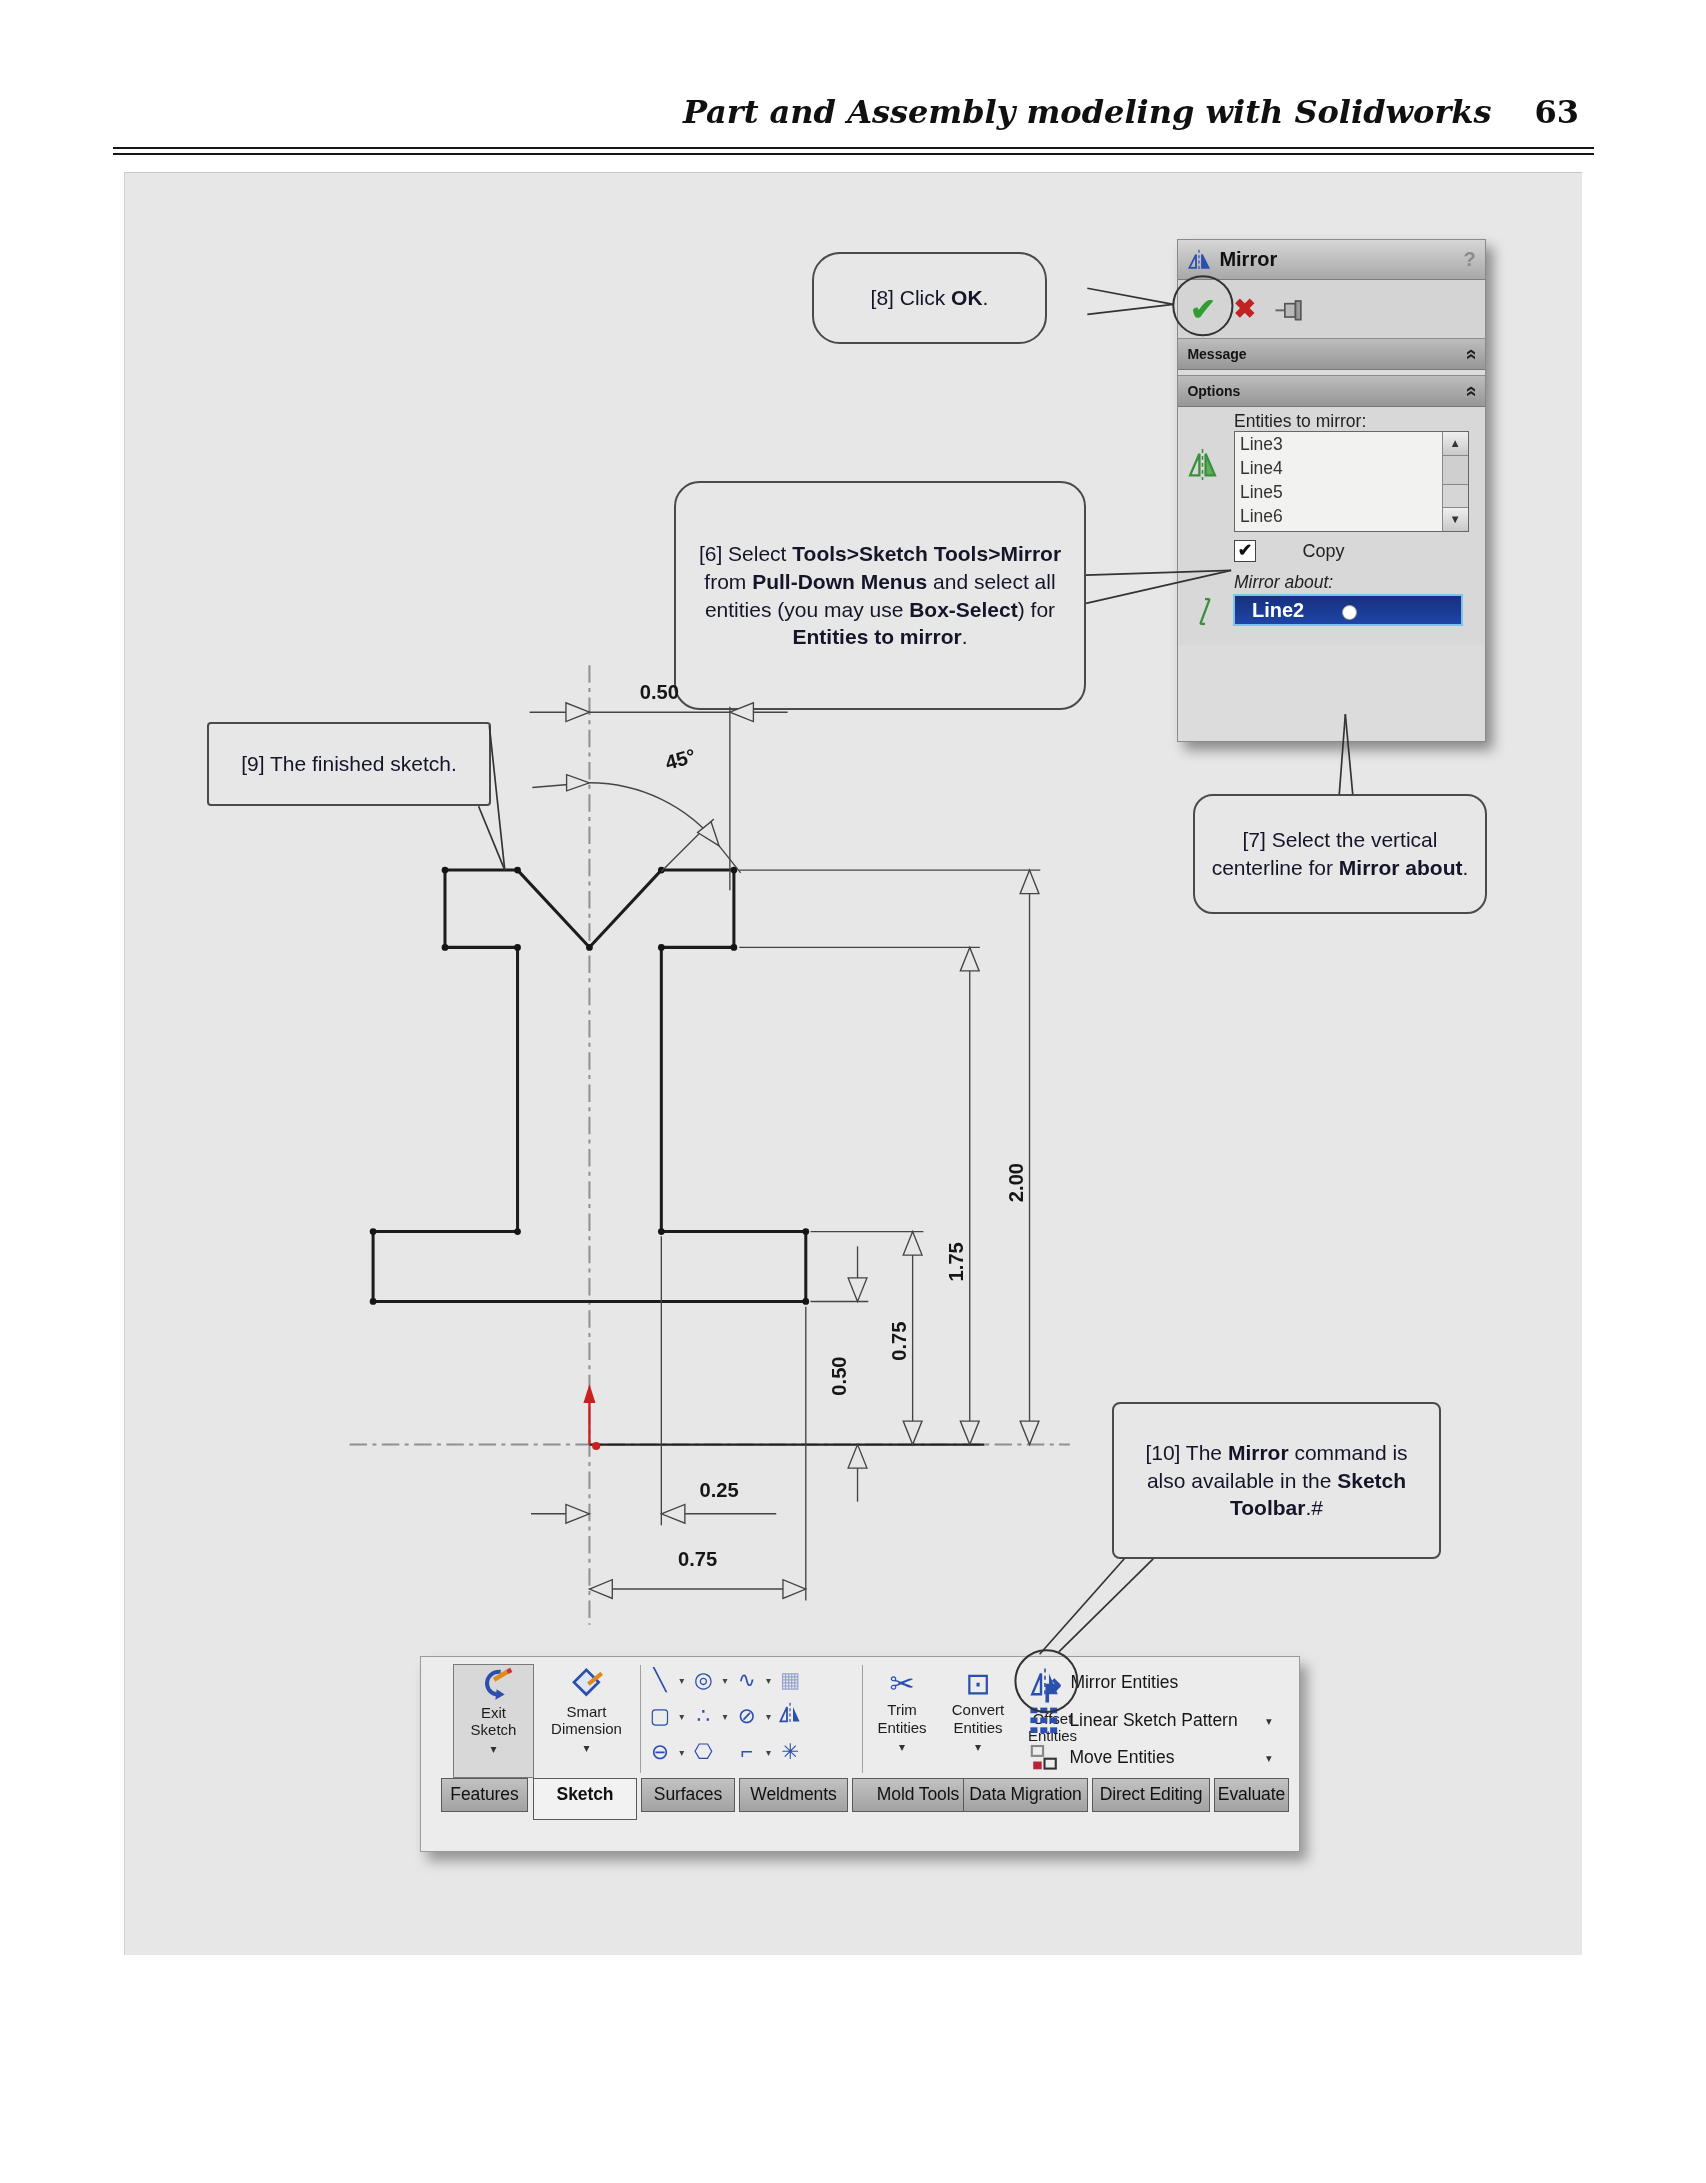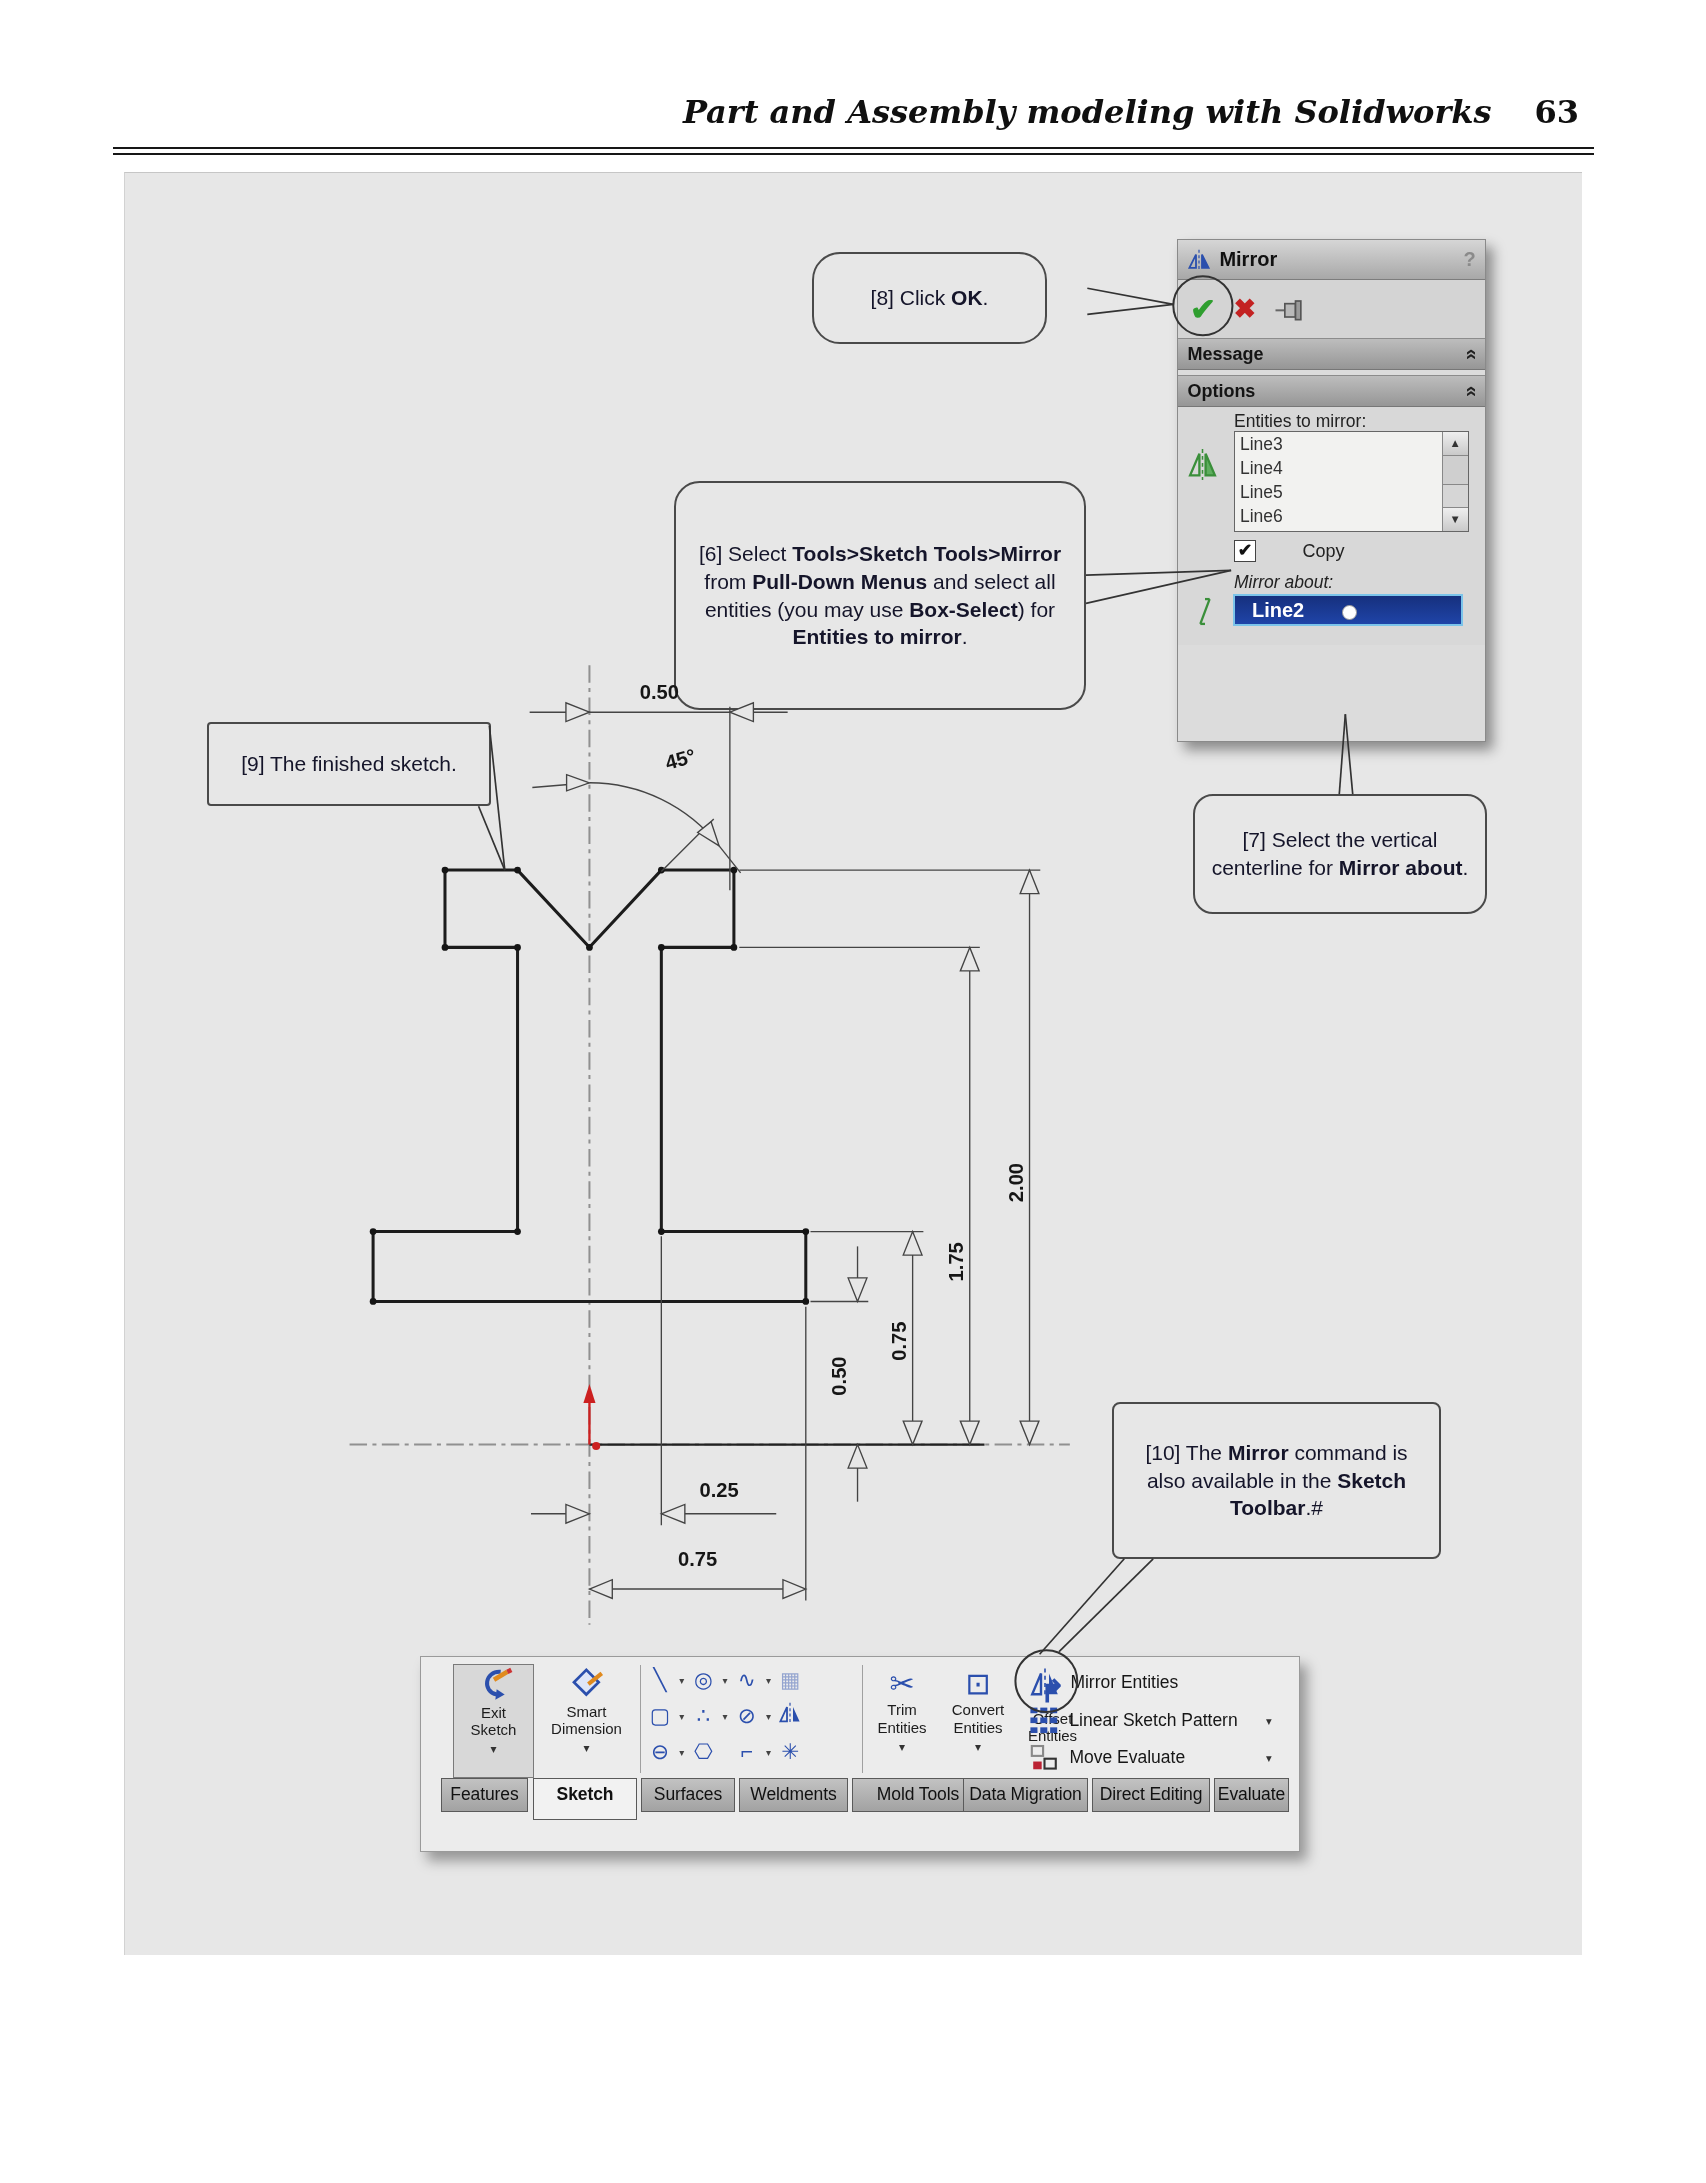"Message" .sect-hdr .t { font-size: 18px -> 14px }
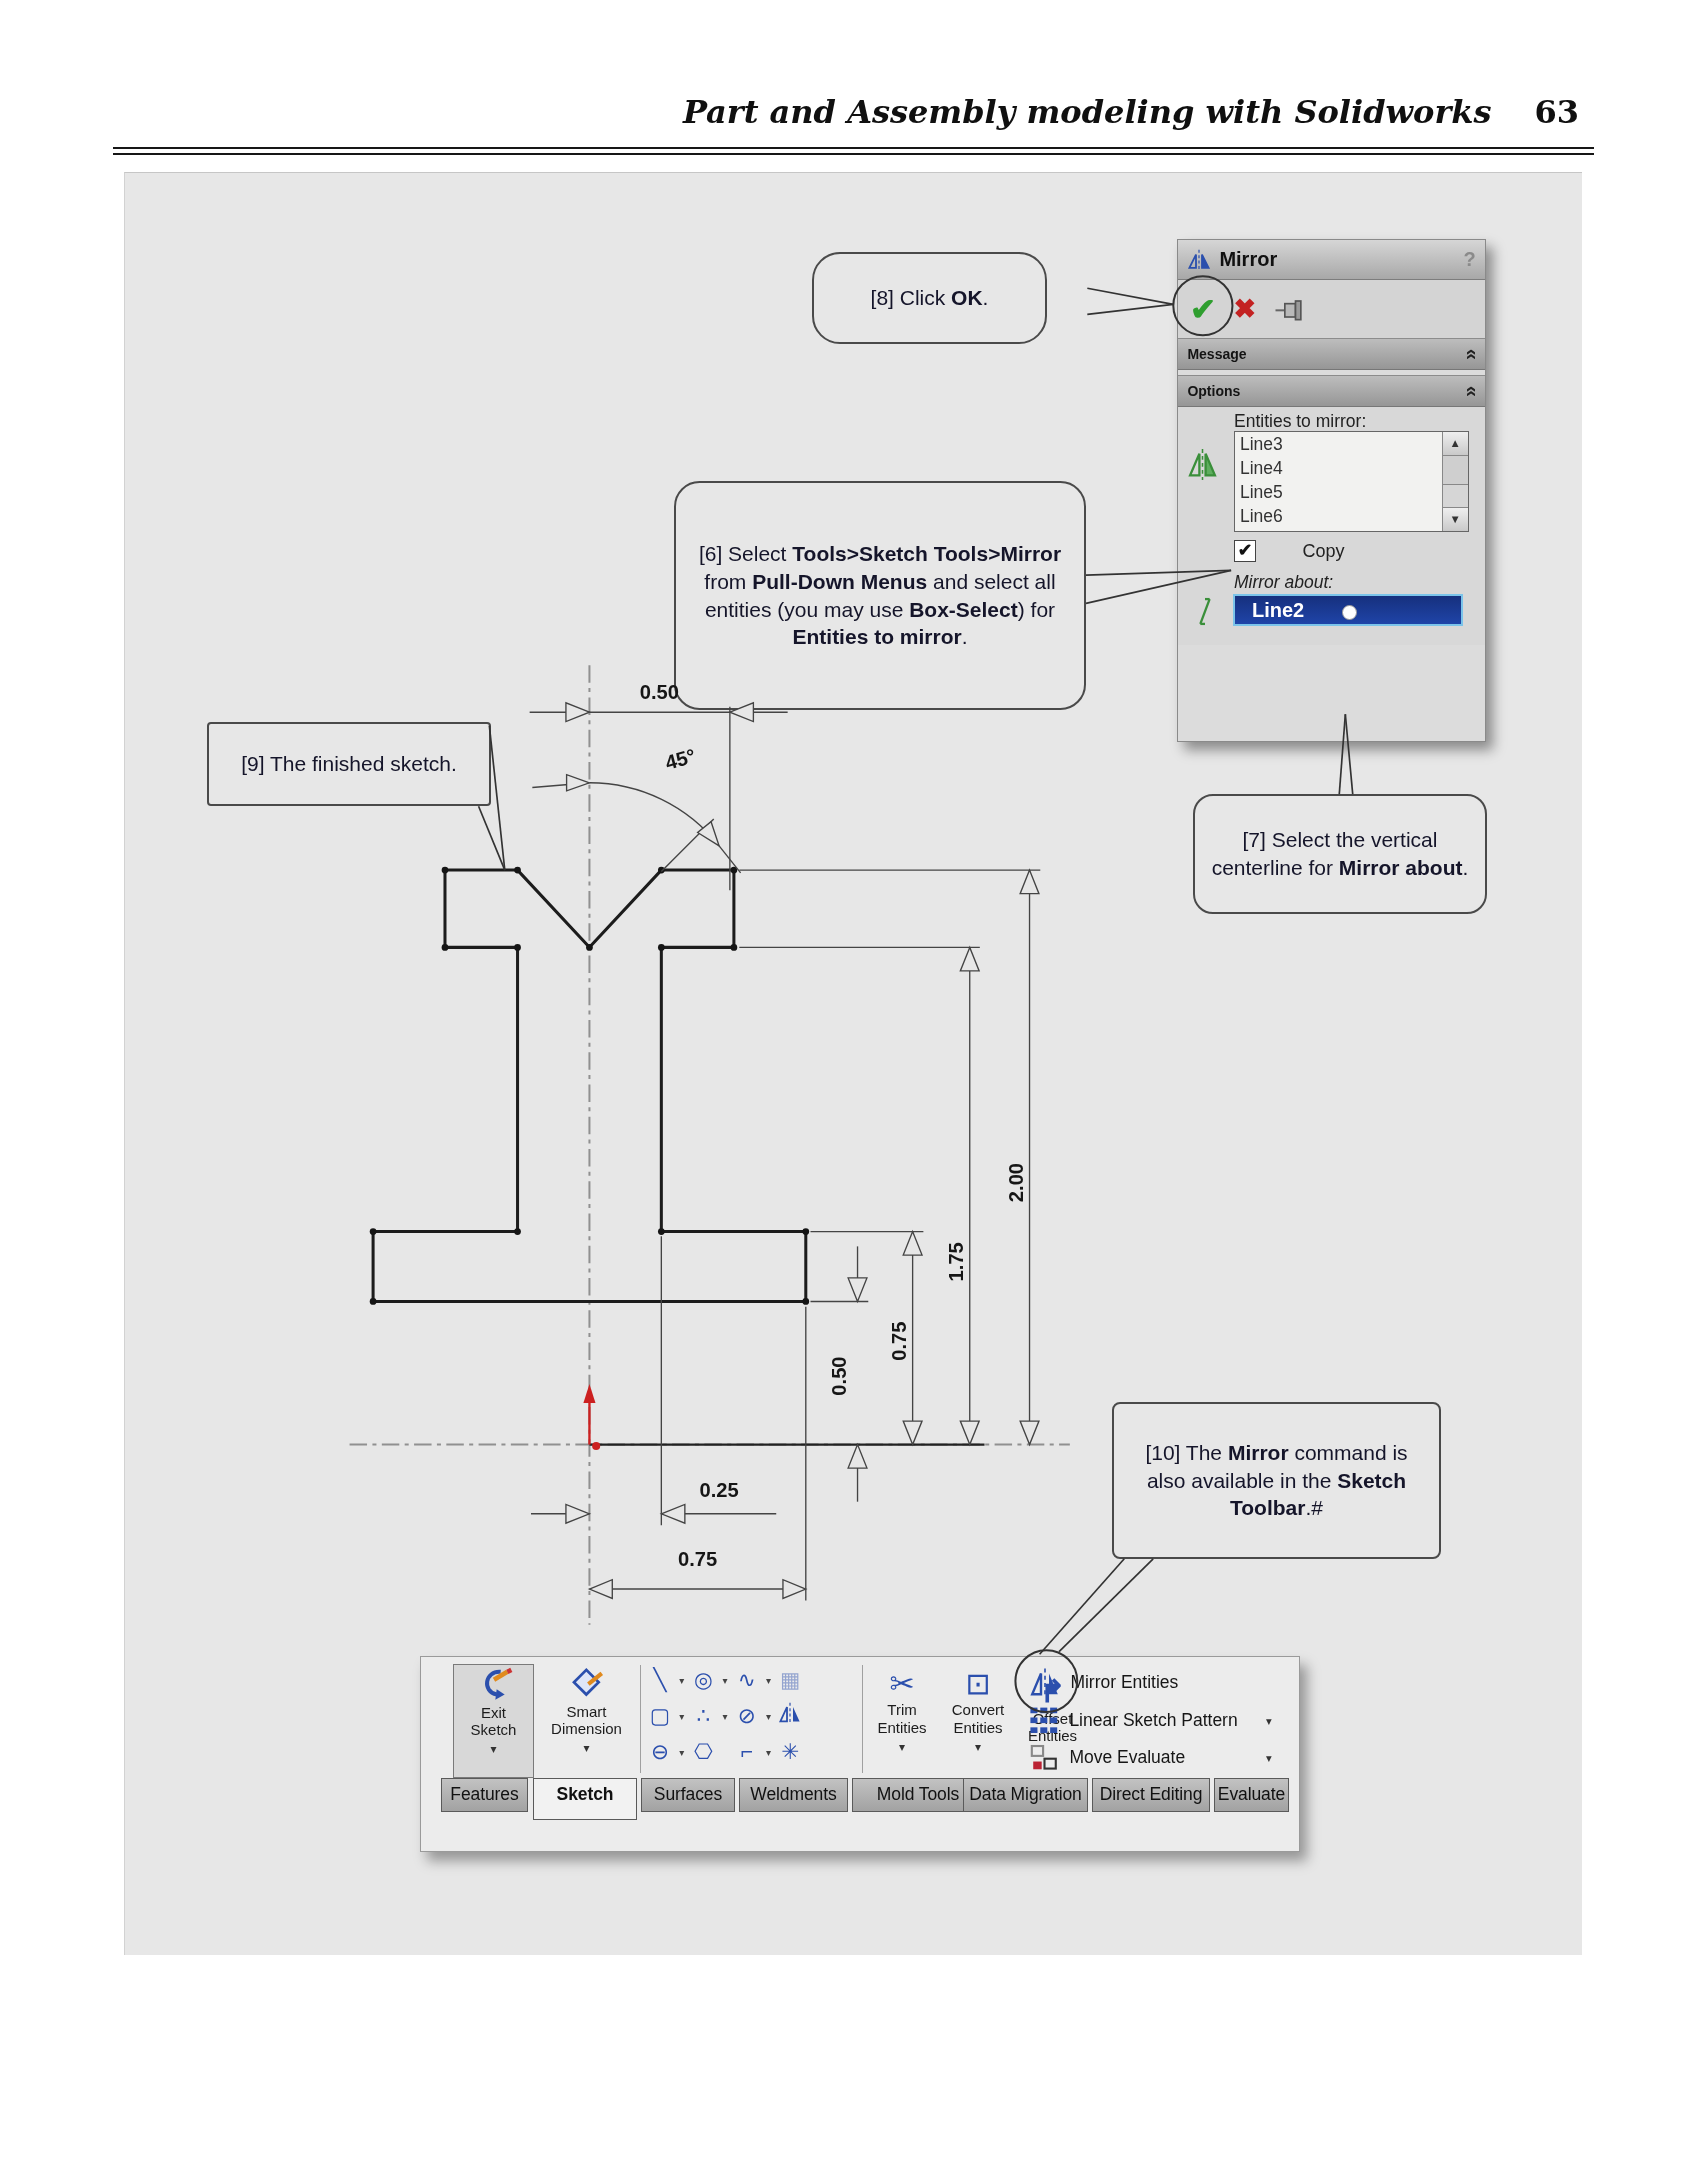"Move Evaluate" span.rlabel { text: Evaluate -> Entities }
